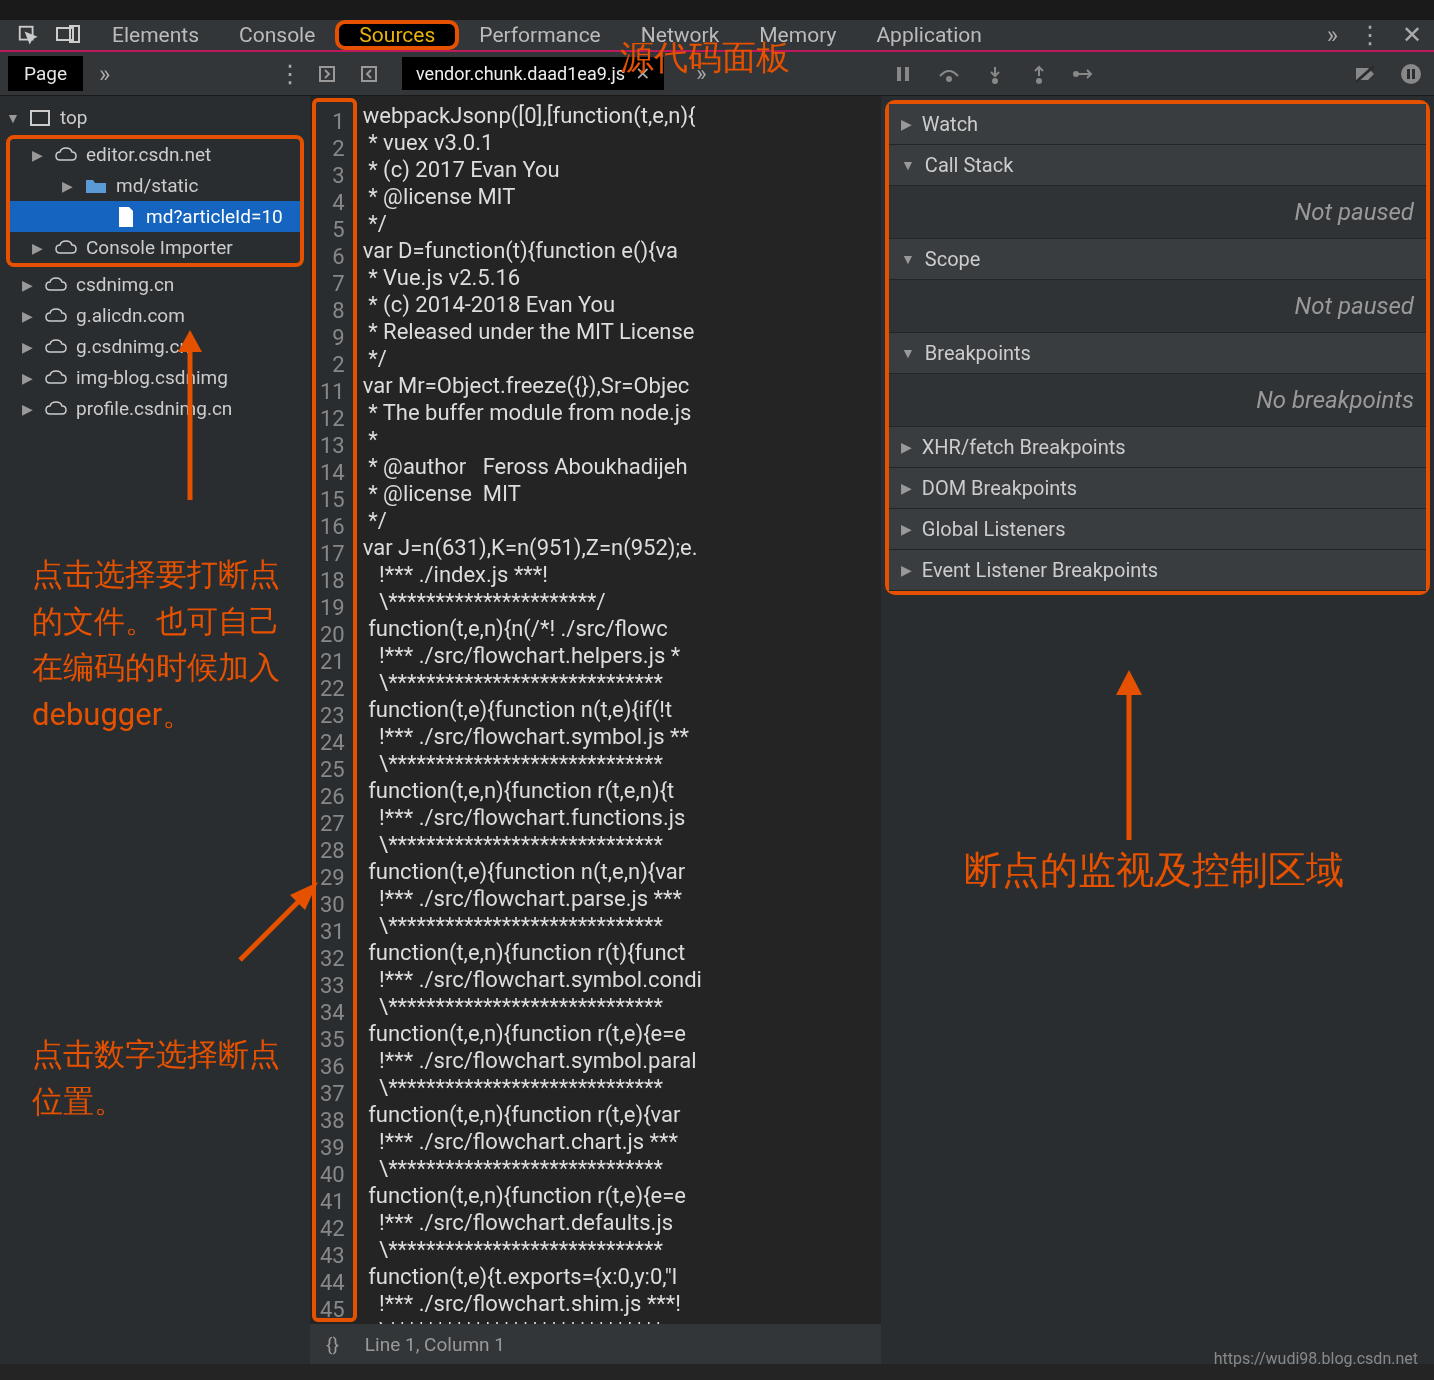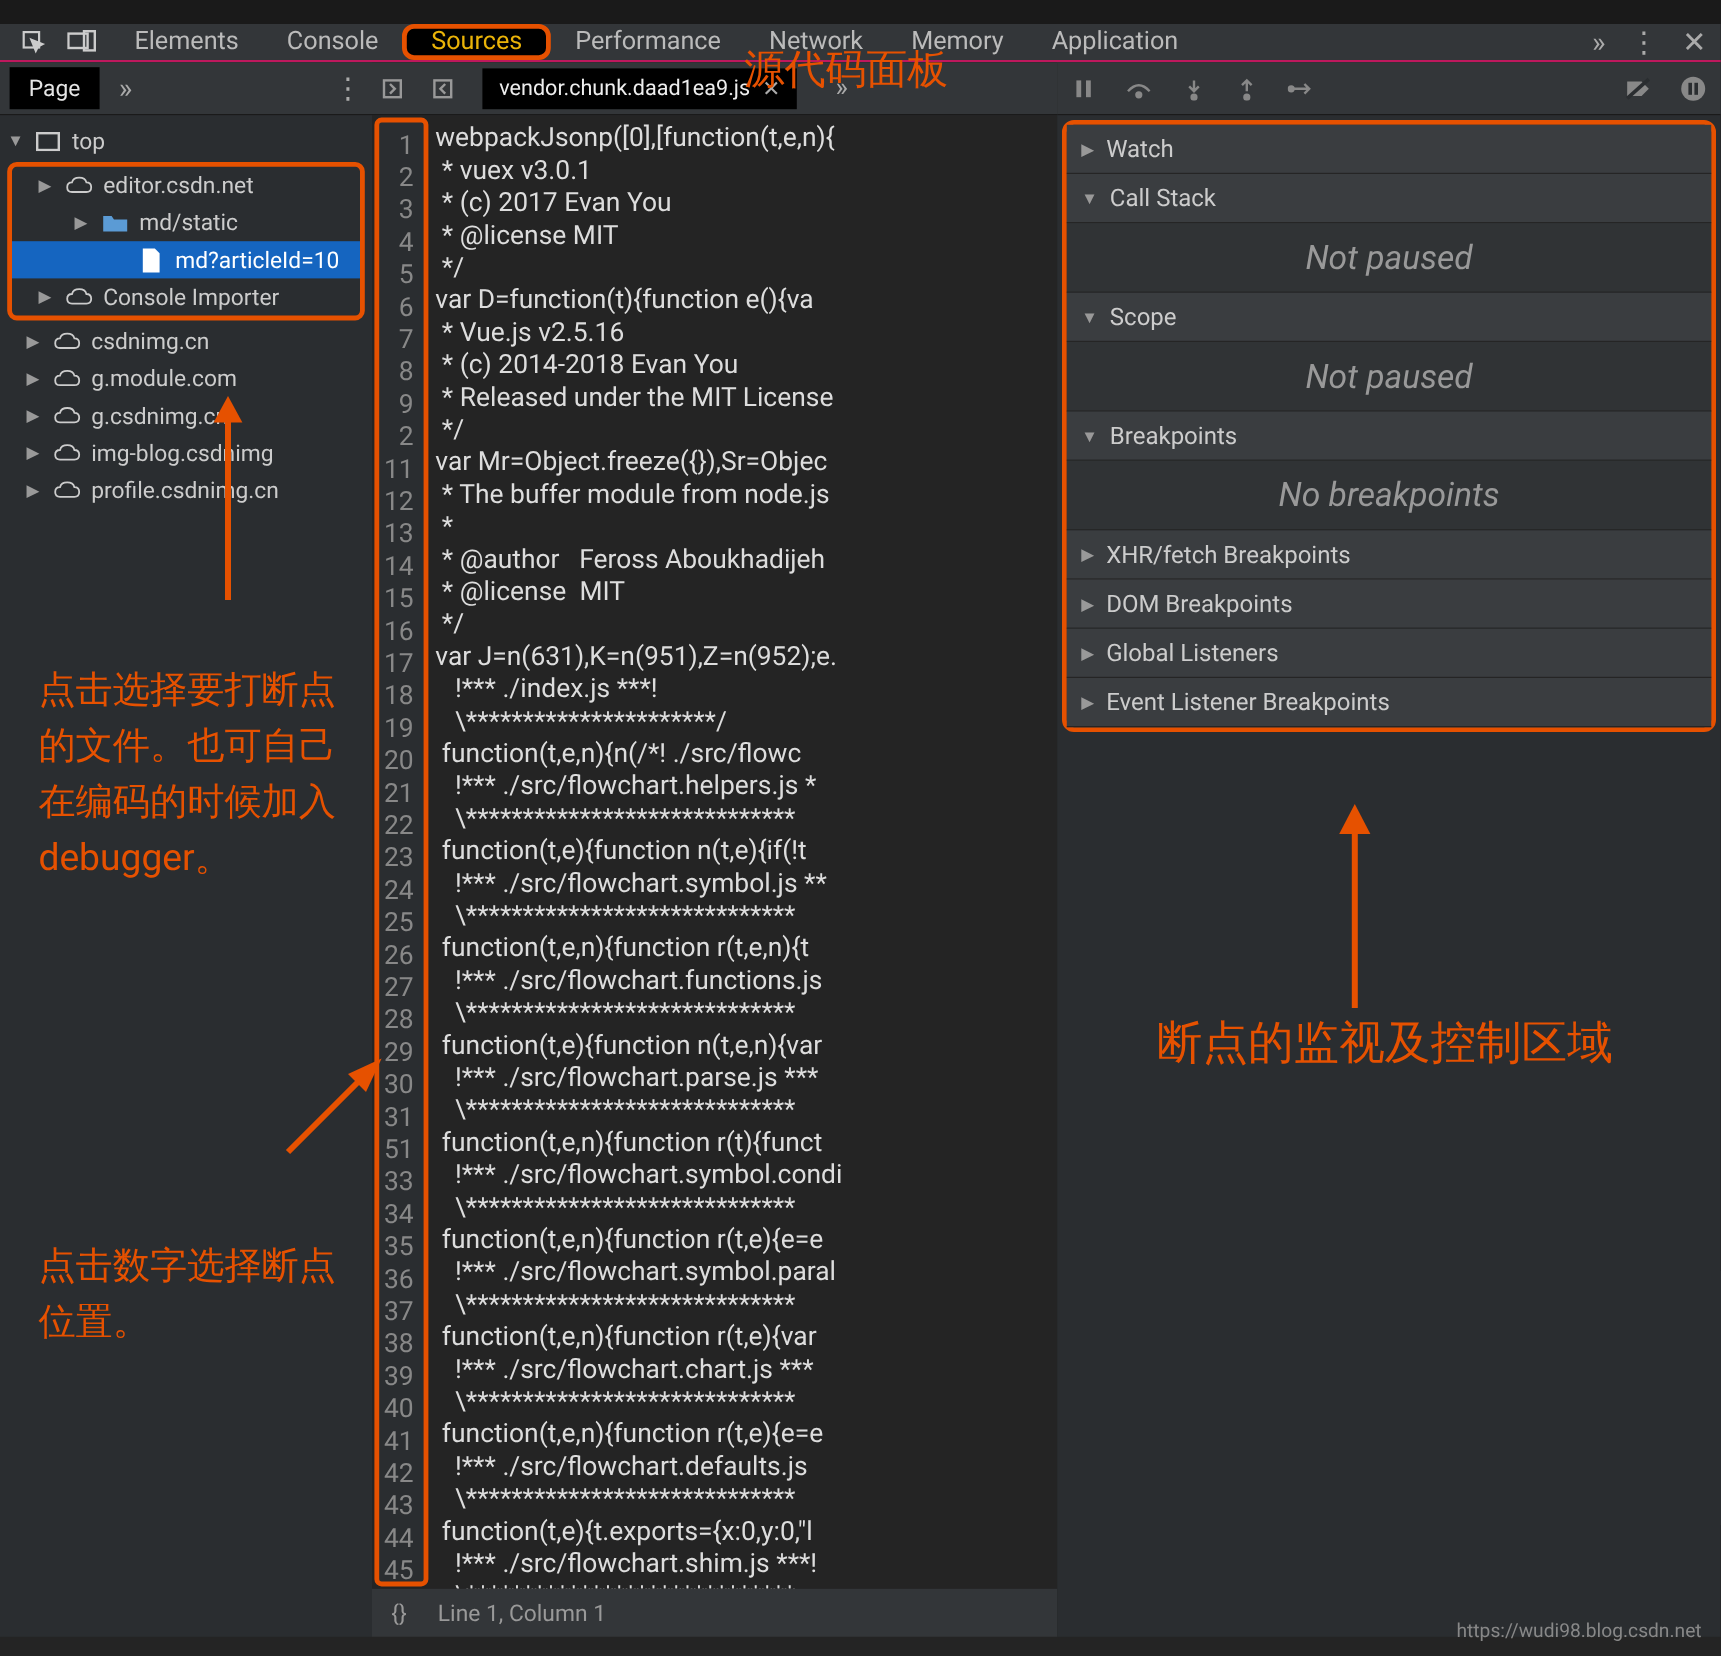"Not paused" .pane-body { font-size: 28px -> 24px; text-align: center -> right }
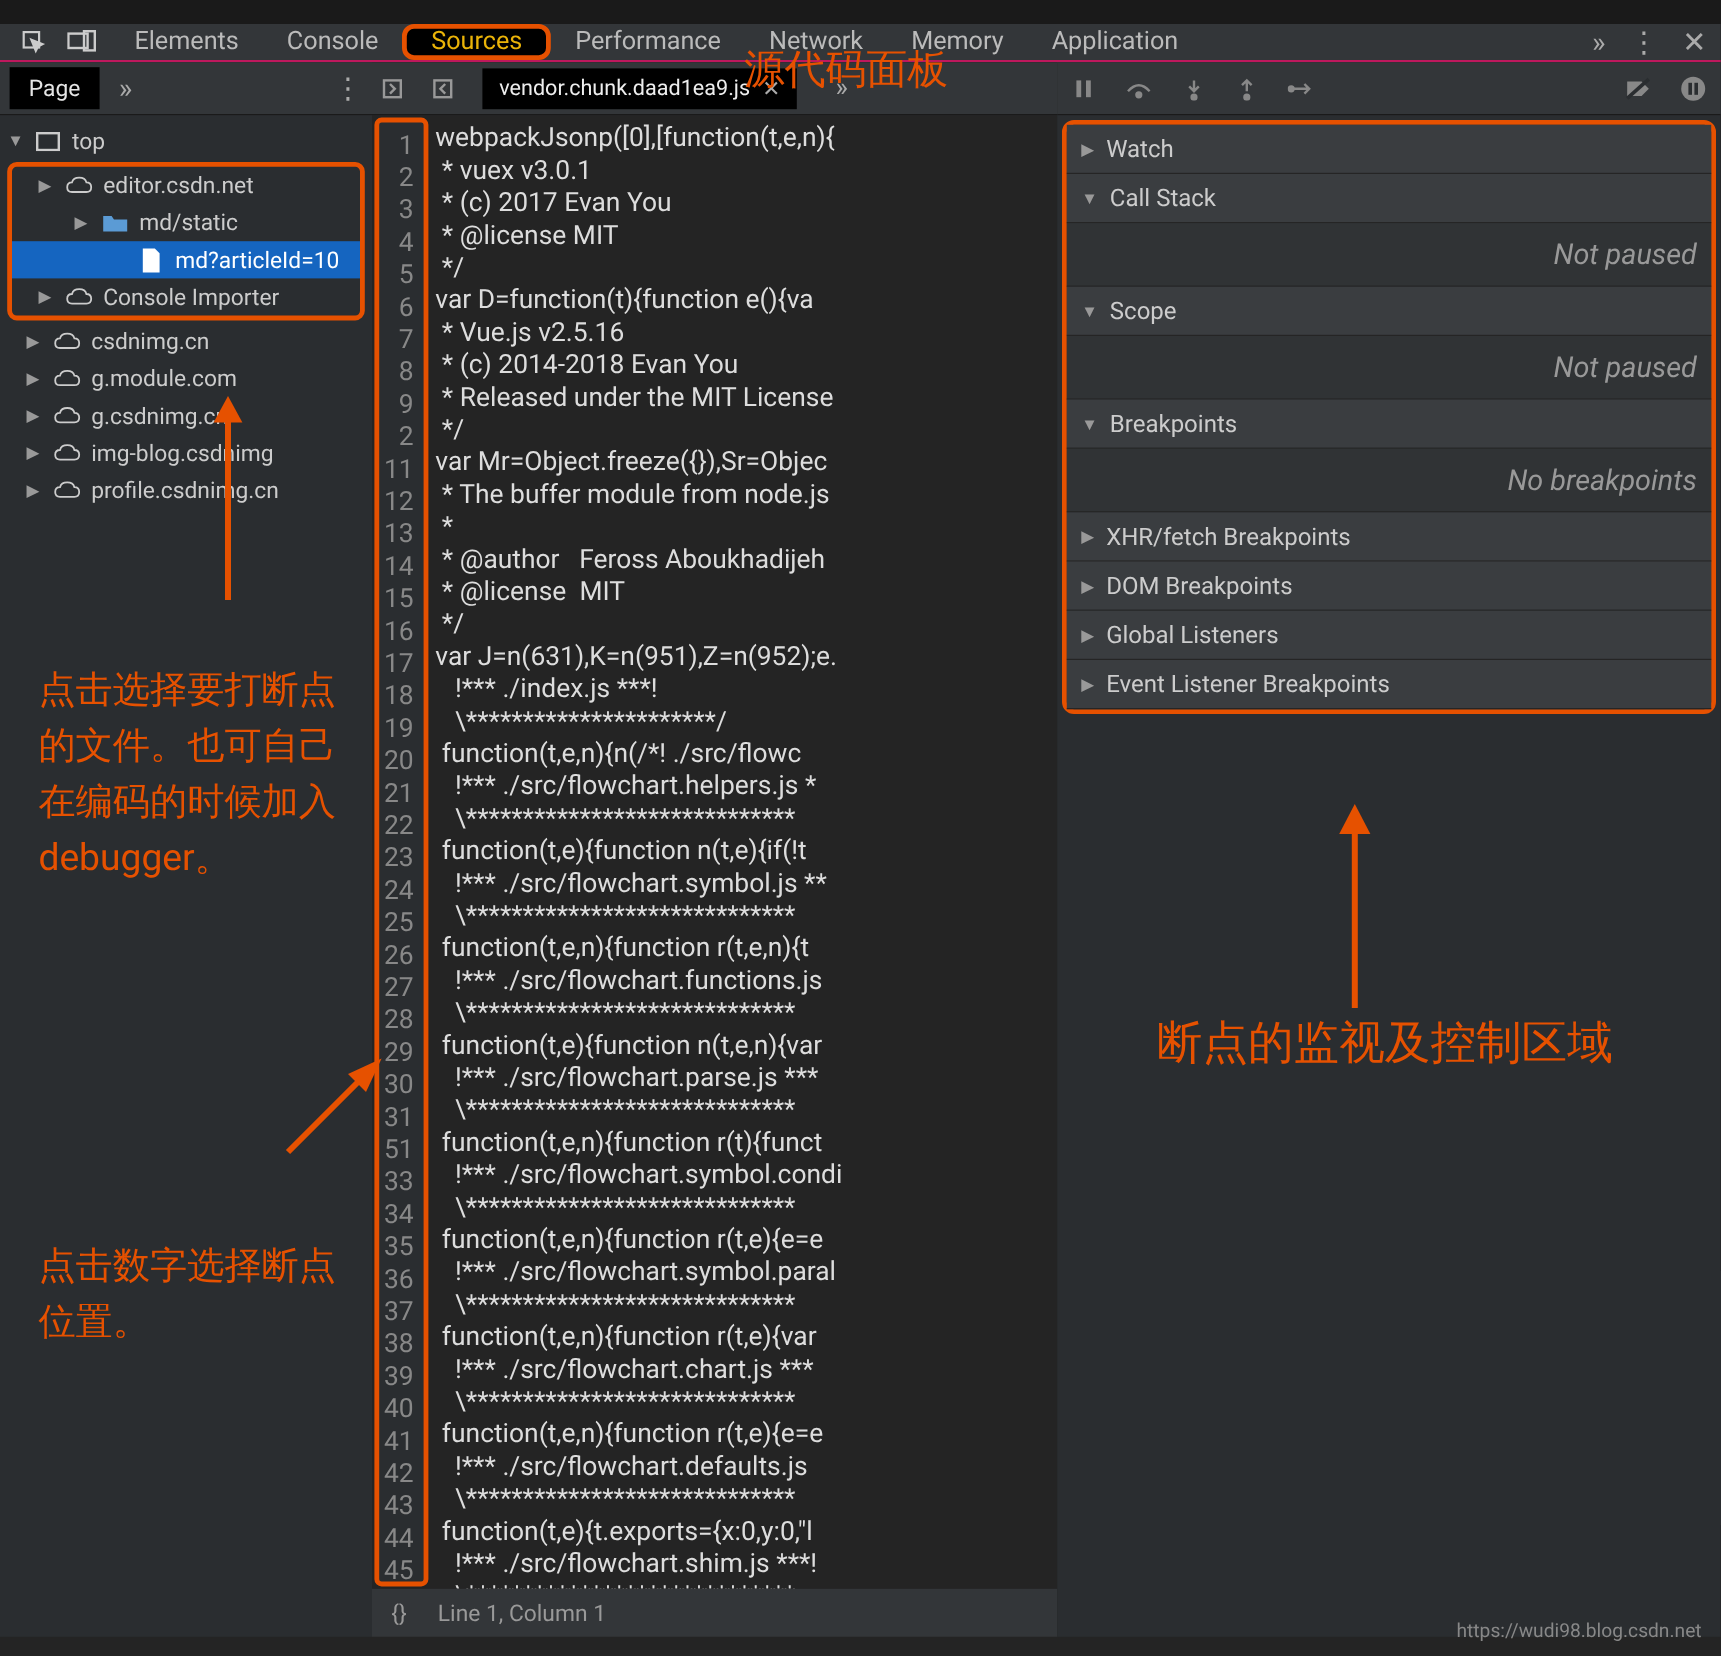"g.module.com" span { text: g.module.com -> g.alicdn.com }
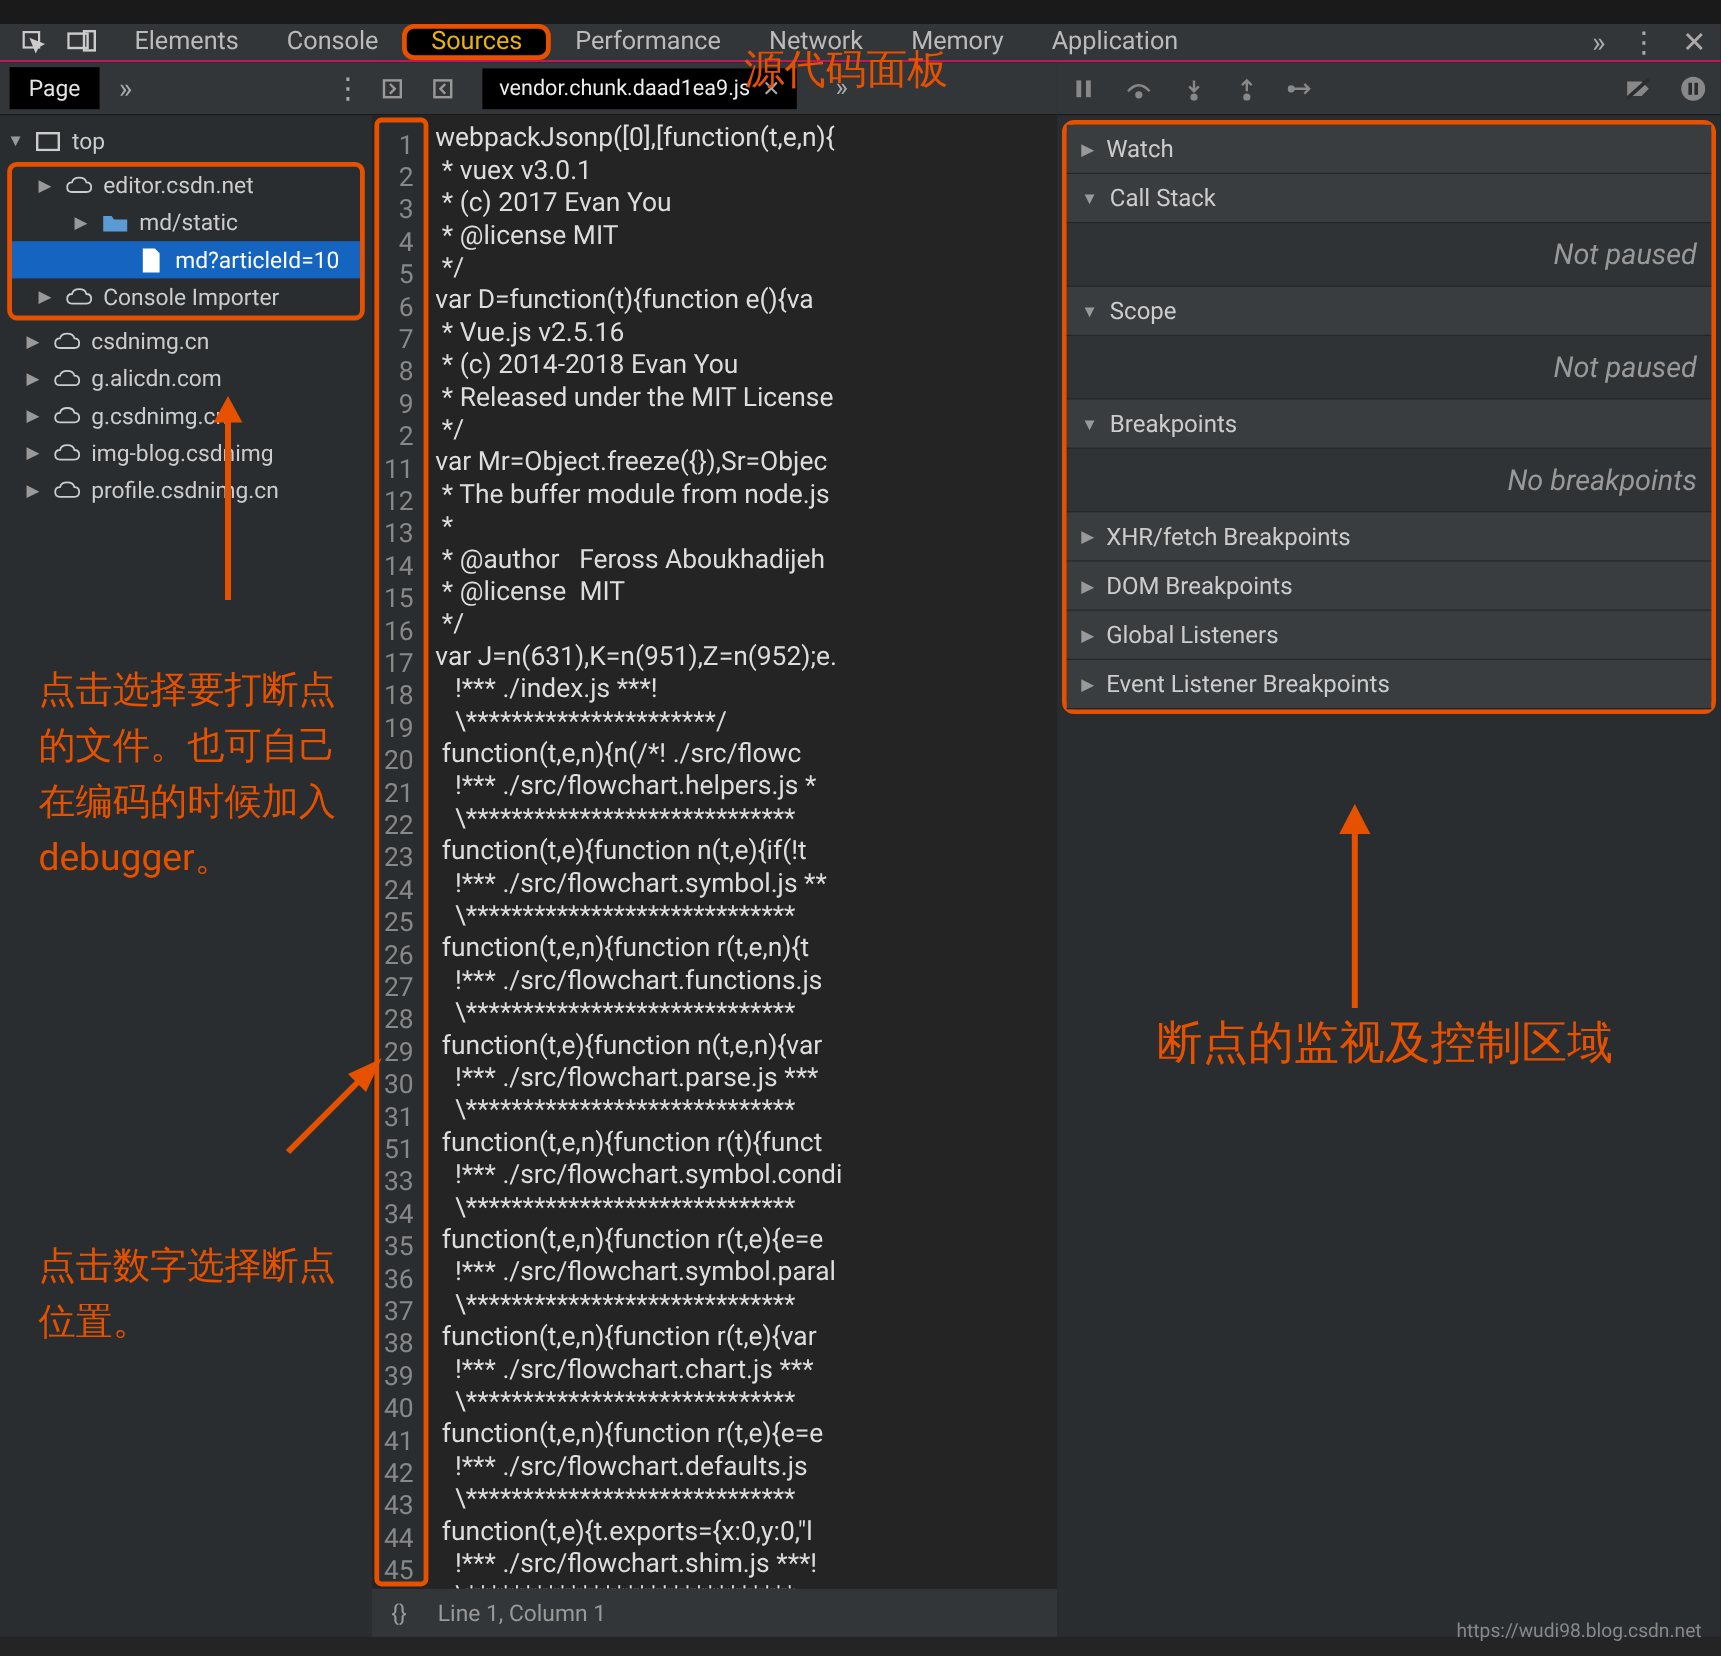"51" div { text: 51 -> 32 }
